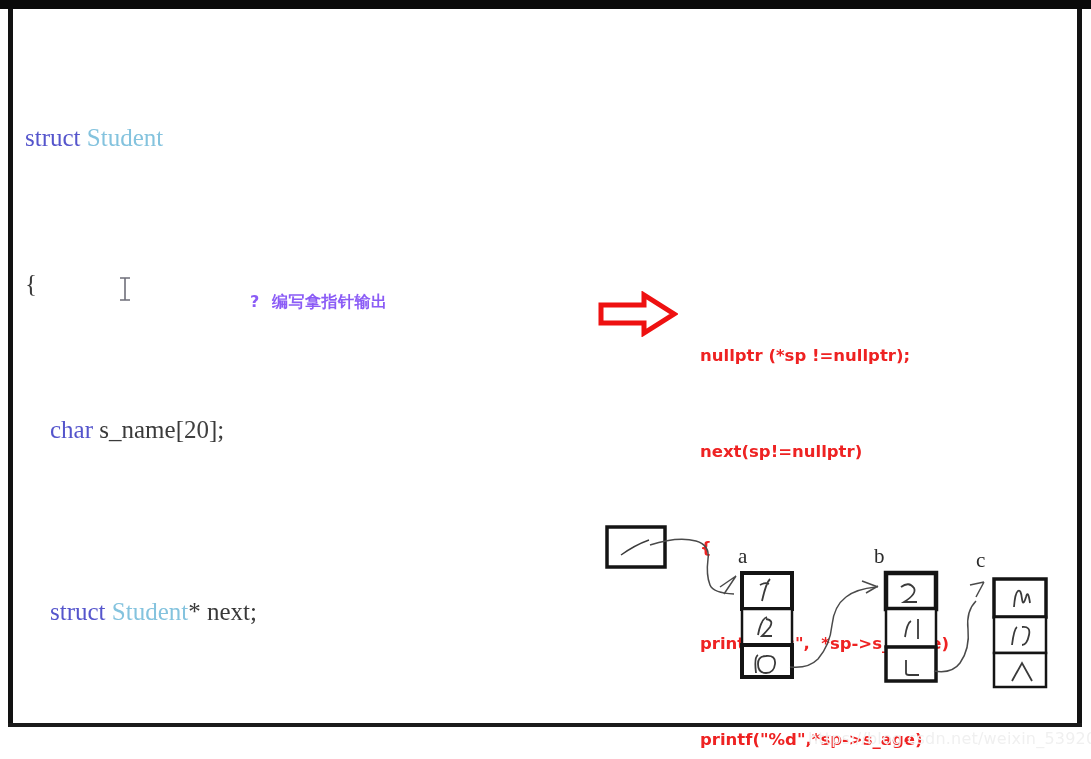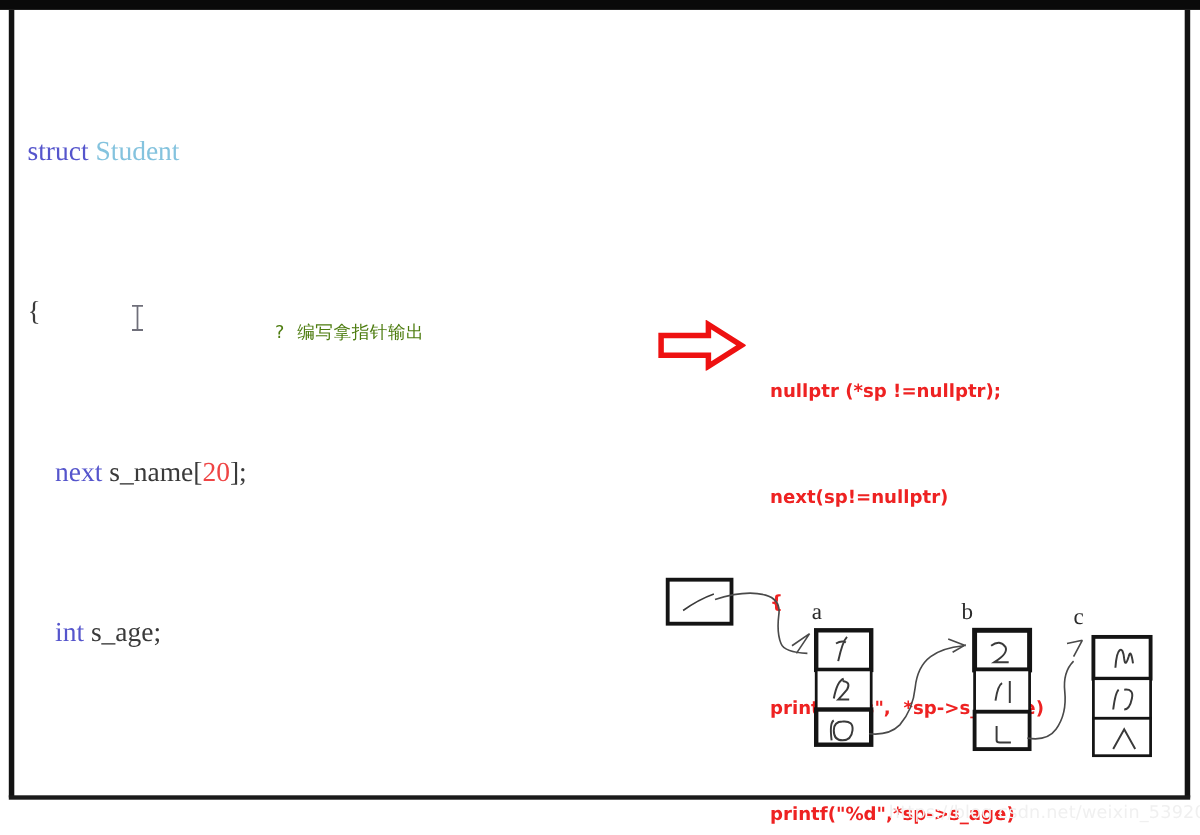"? 编写拿指针输出" #cn-annotation { color: #4d7c0f -> #8b5cf6; font-weight: normal -> bold }
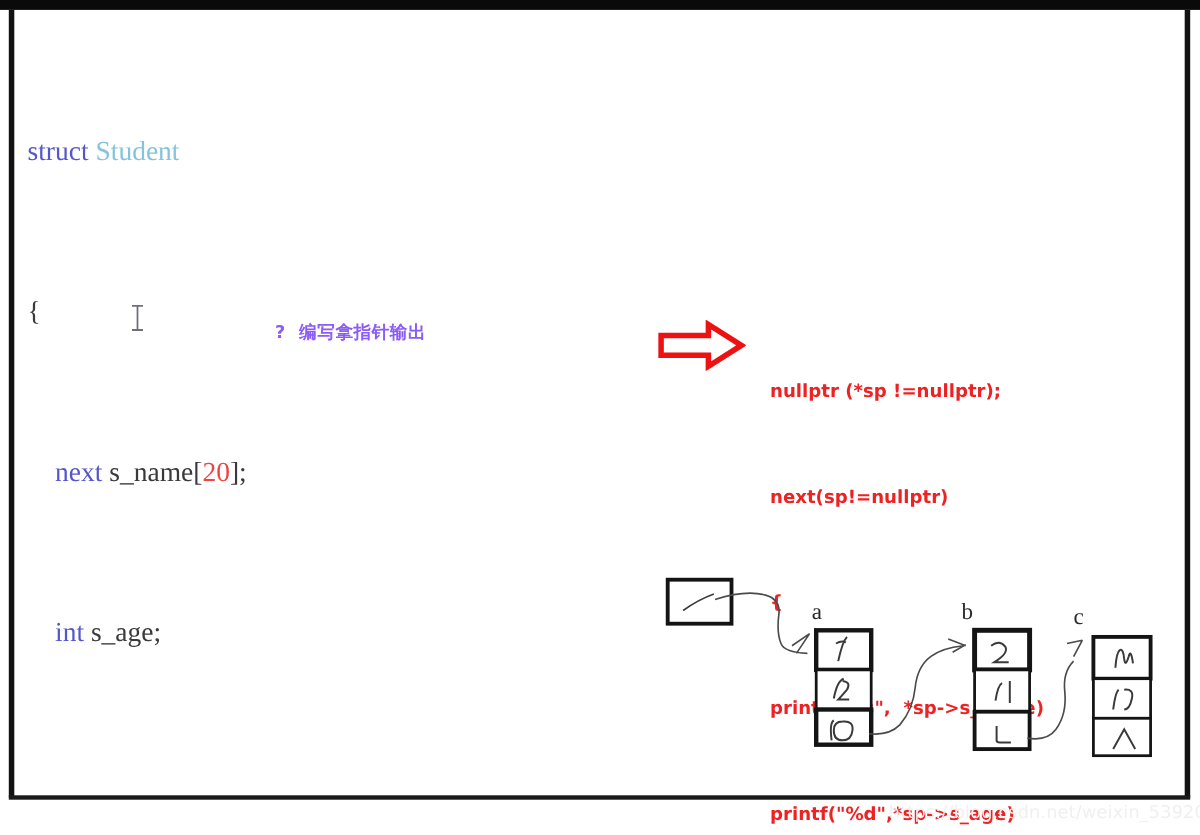"next" span.kw { text: next -> char }
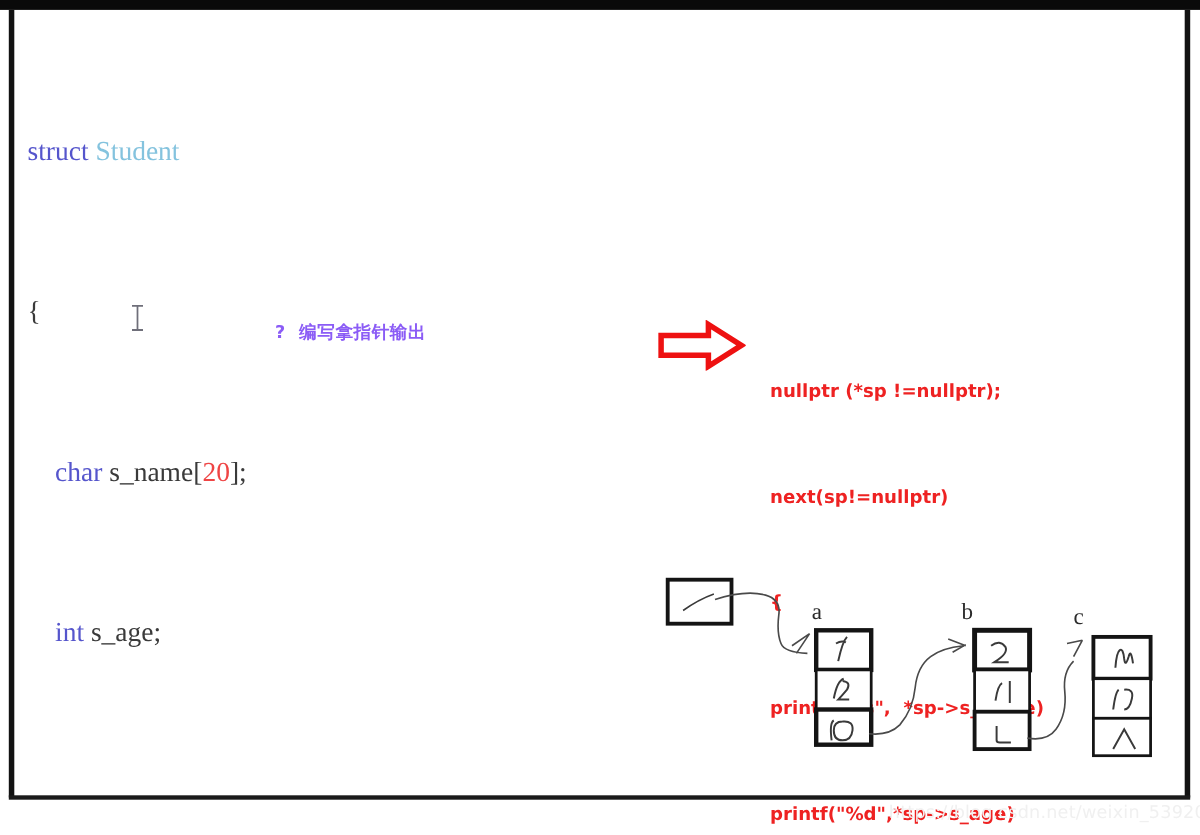"20" .num { color: #ef4444 -> #404040 }
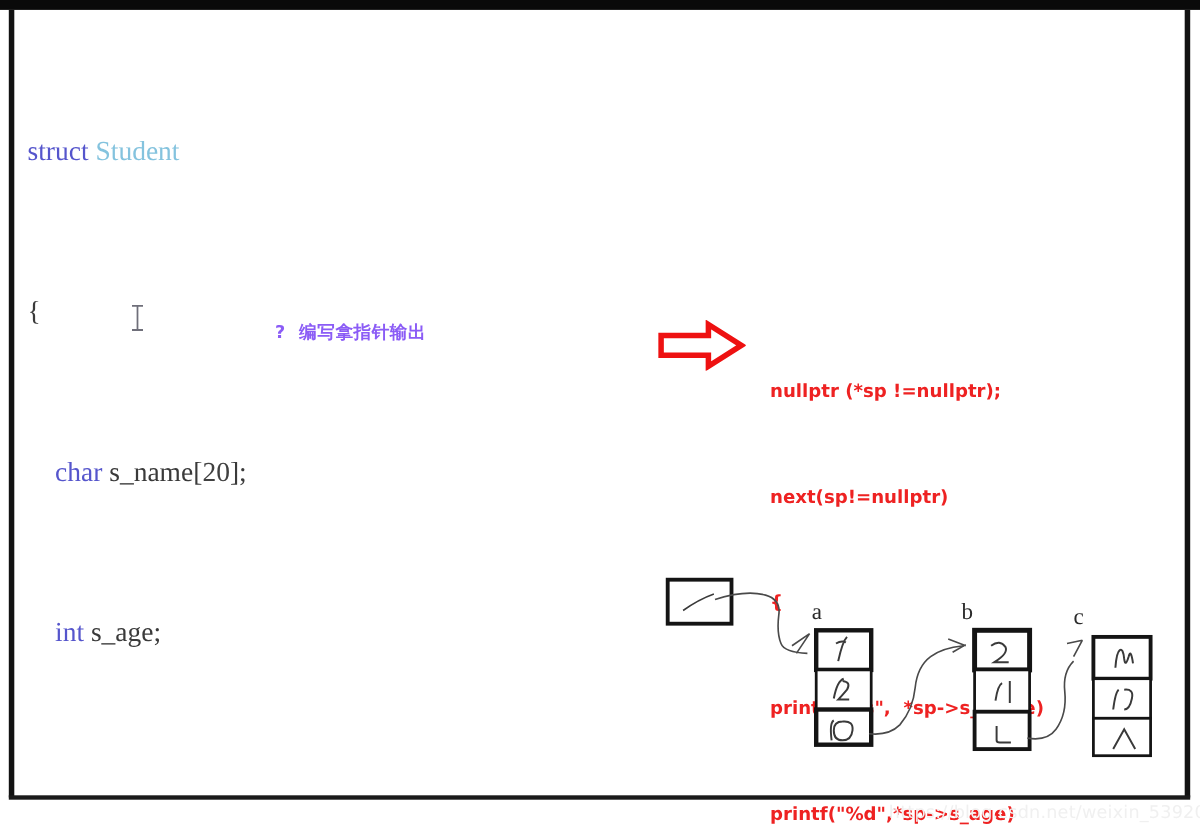"int s_age;" div.code-line { html: <div><span> </span><span>int</span><span> </span><span>s_age</span><span>;</span></div> -> none }
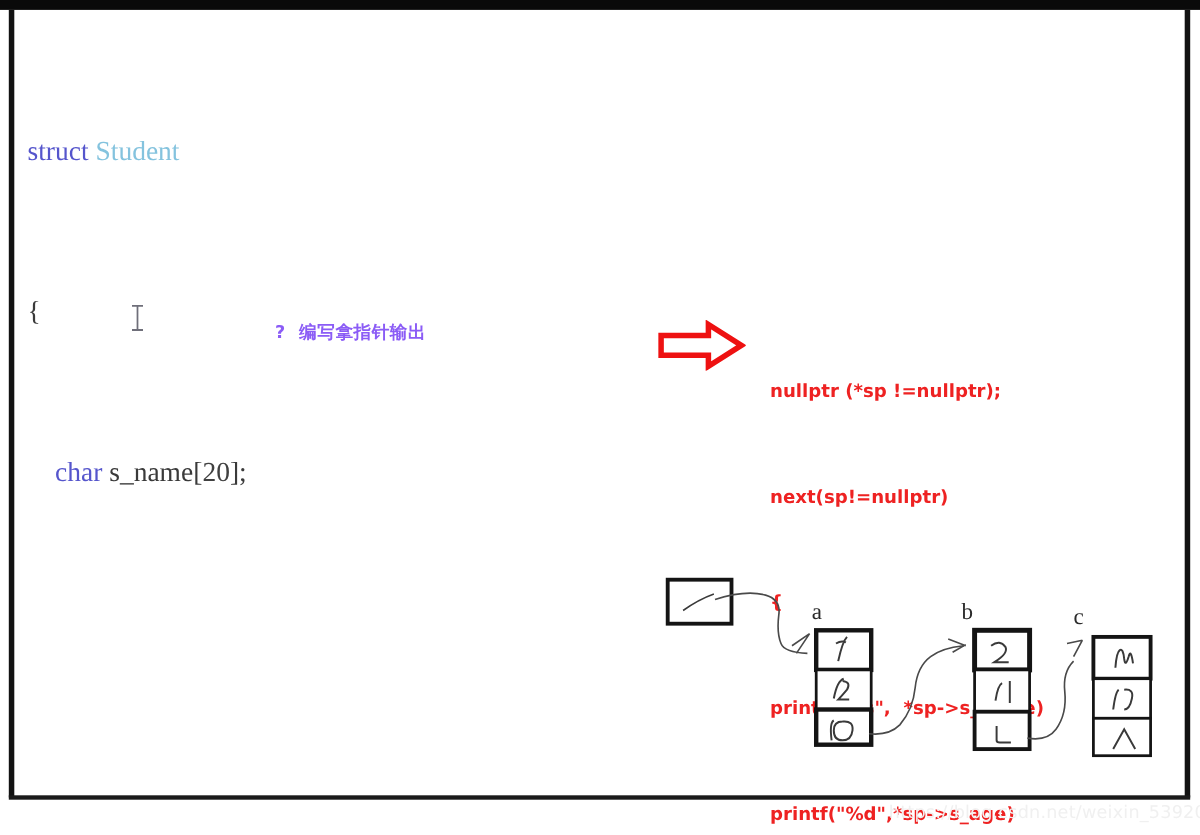"struct Student* next;" div.code-line { html: none -> <div><span> </span><span>struct</span><span> </span><span>Student</span><span>* </span><span>next</span><span>;</span></div> }
